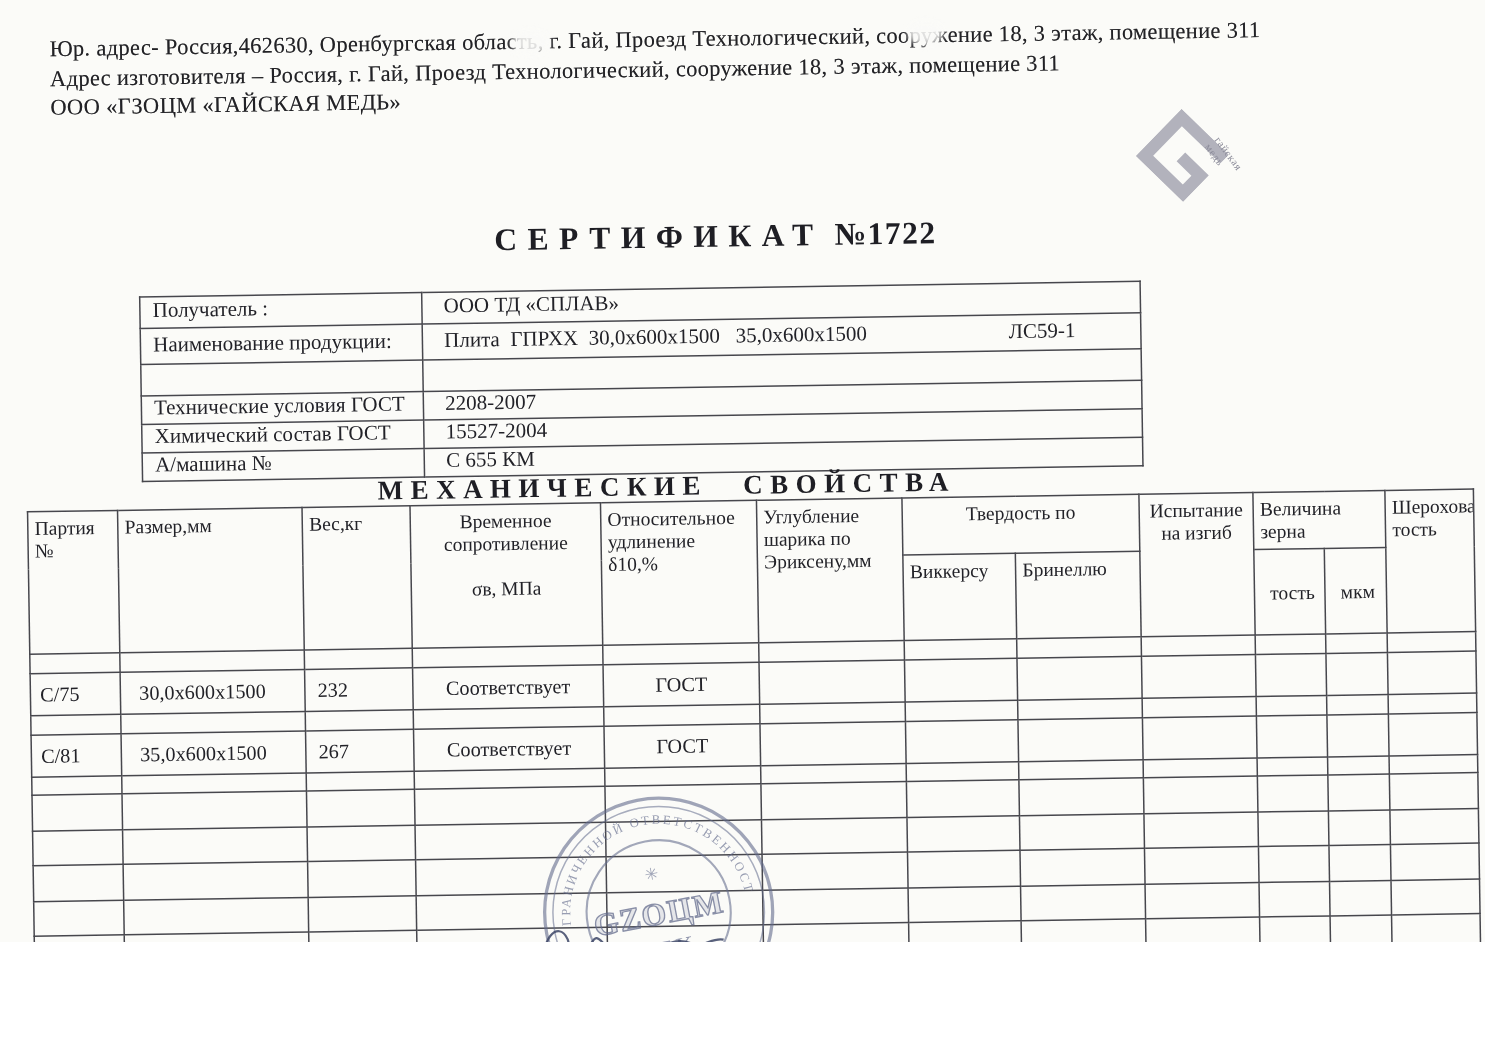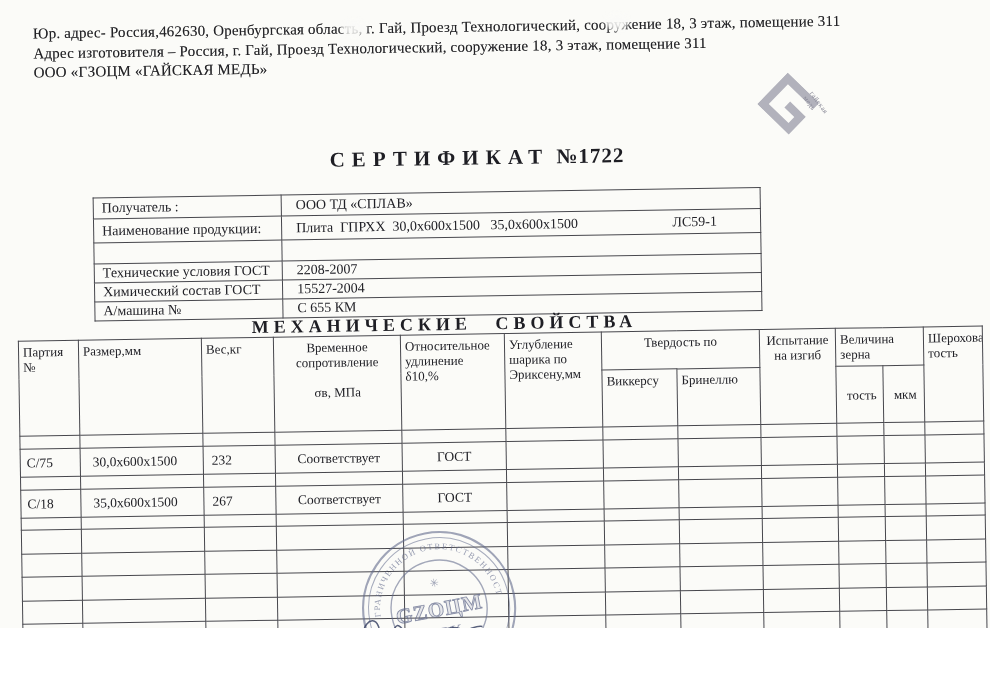"С/18" td { text: С/18 -> С/81 }
